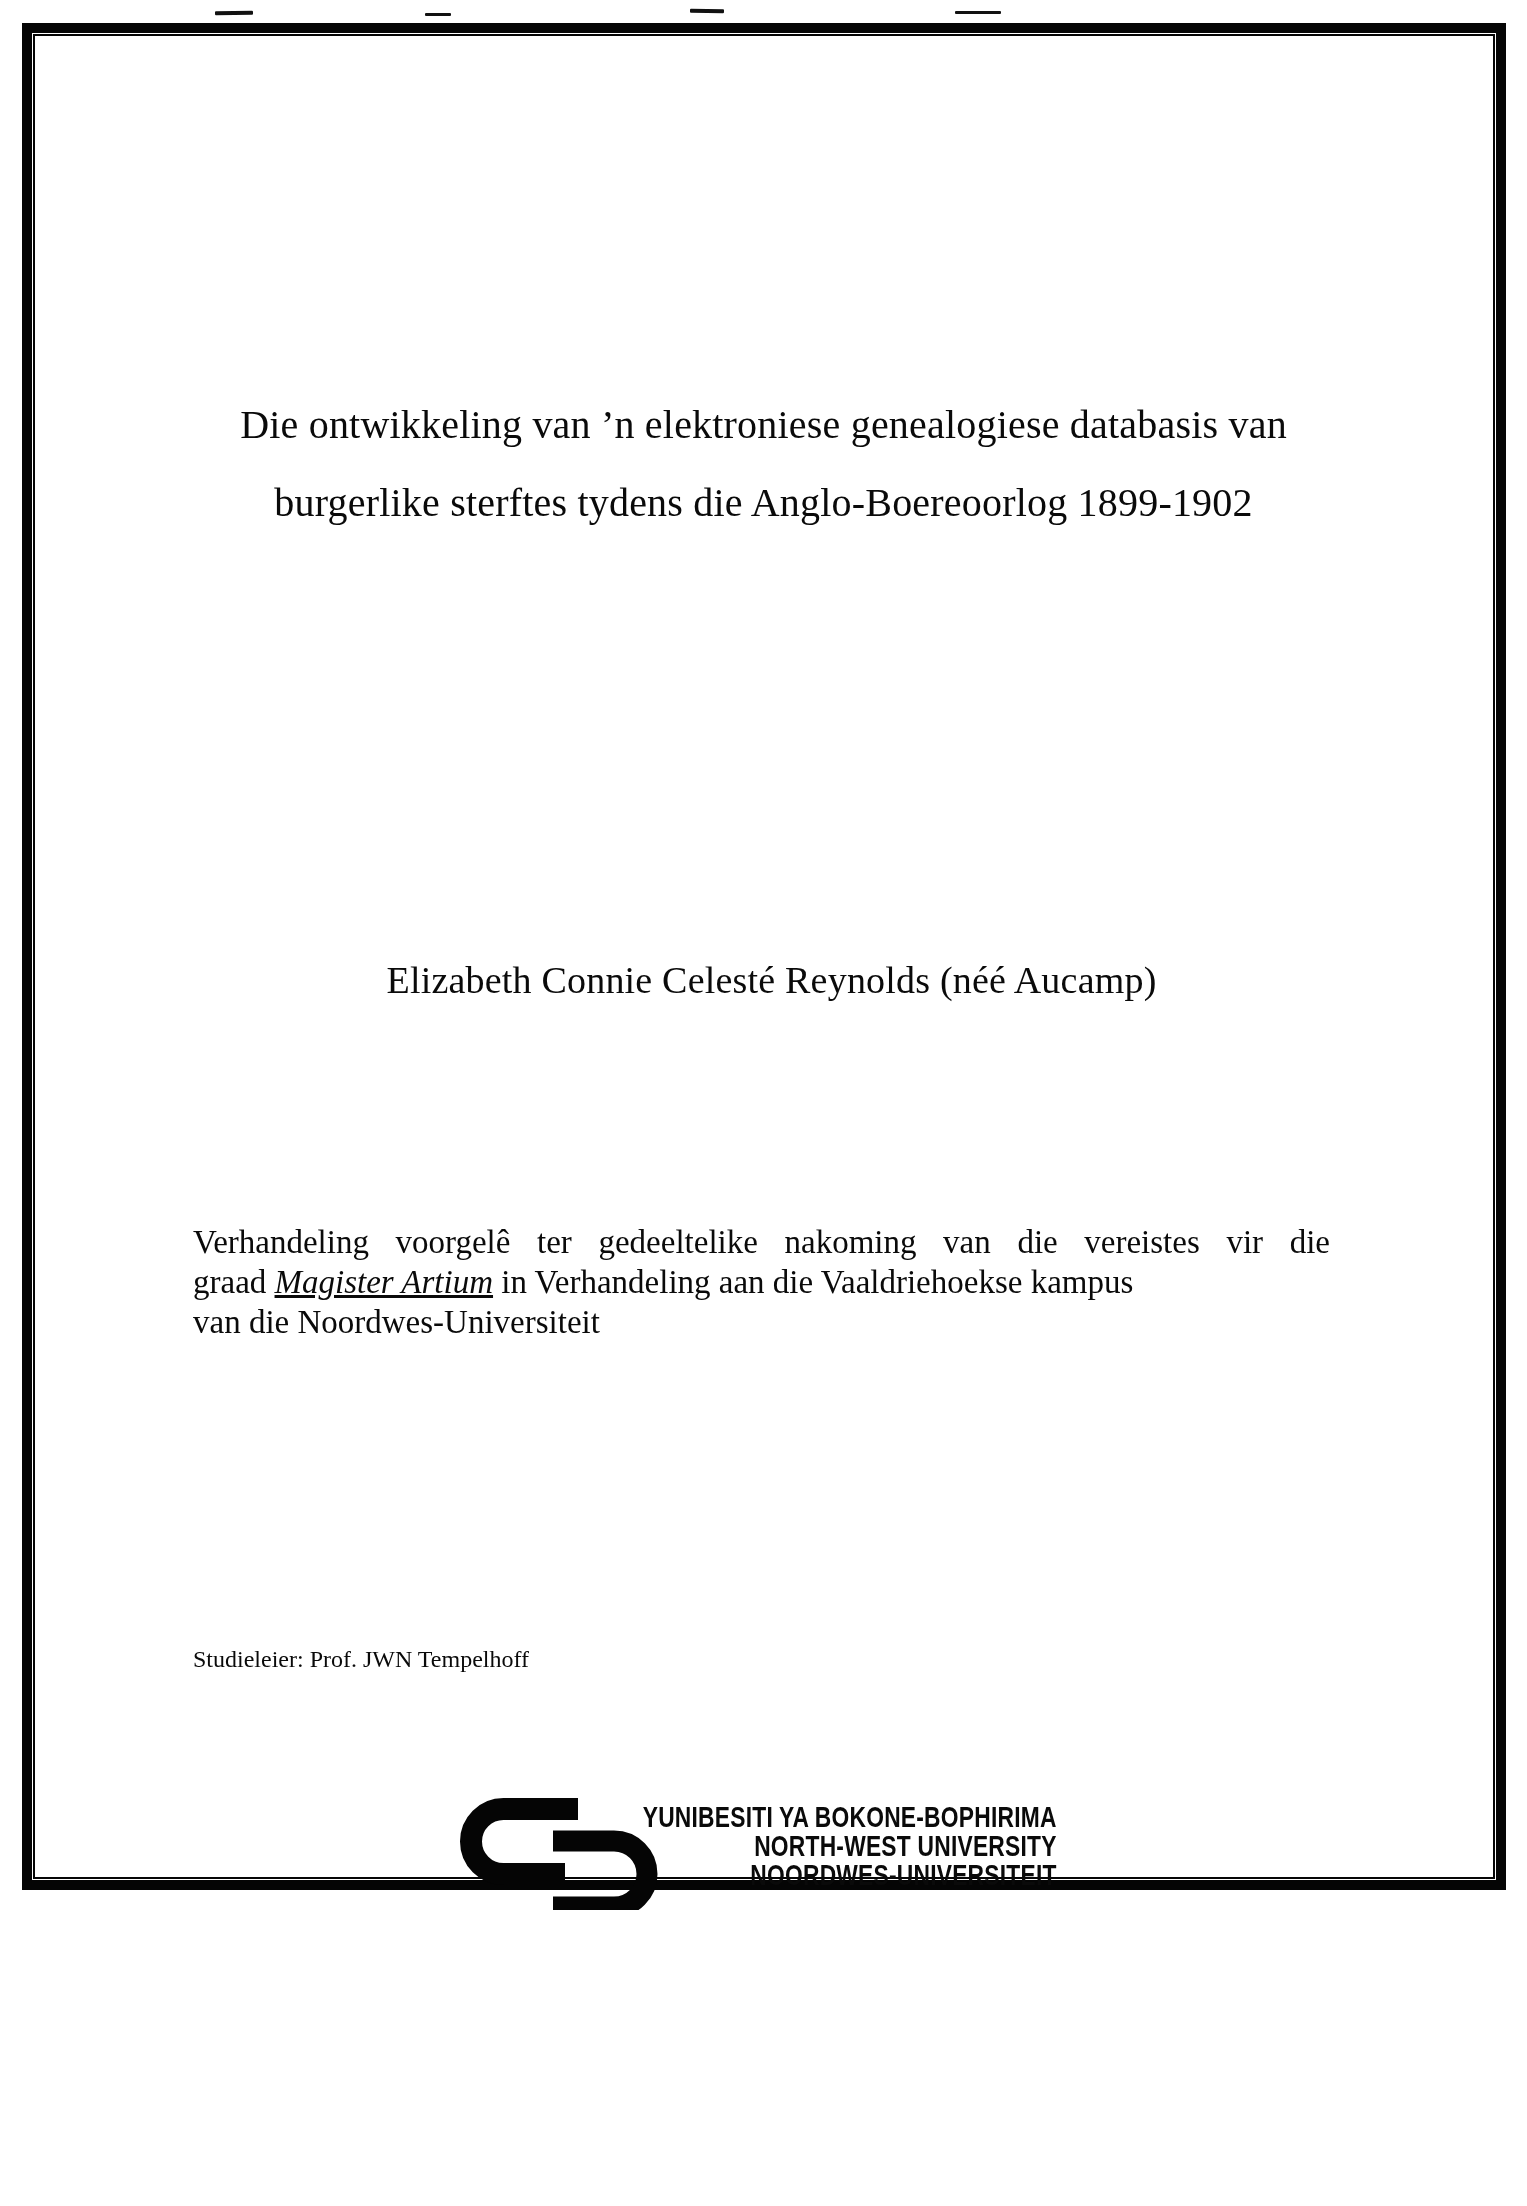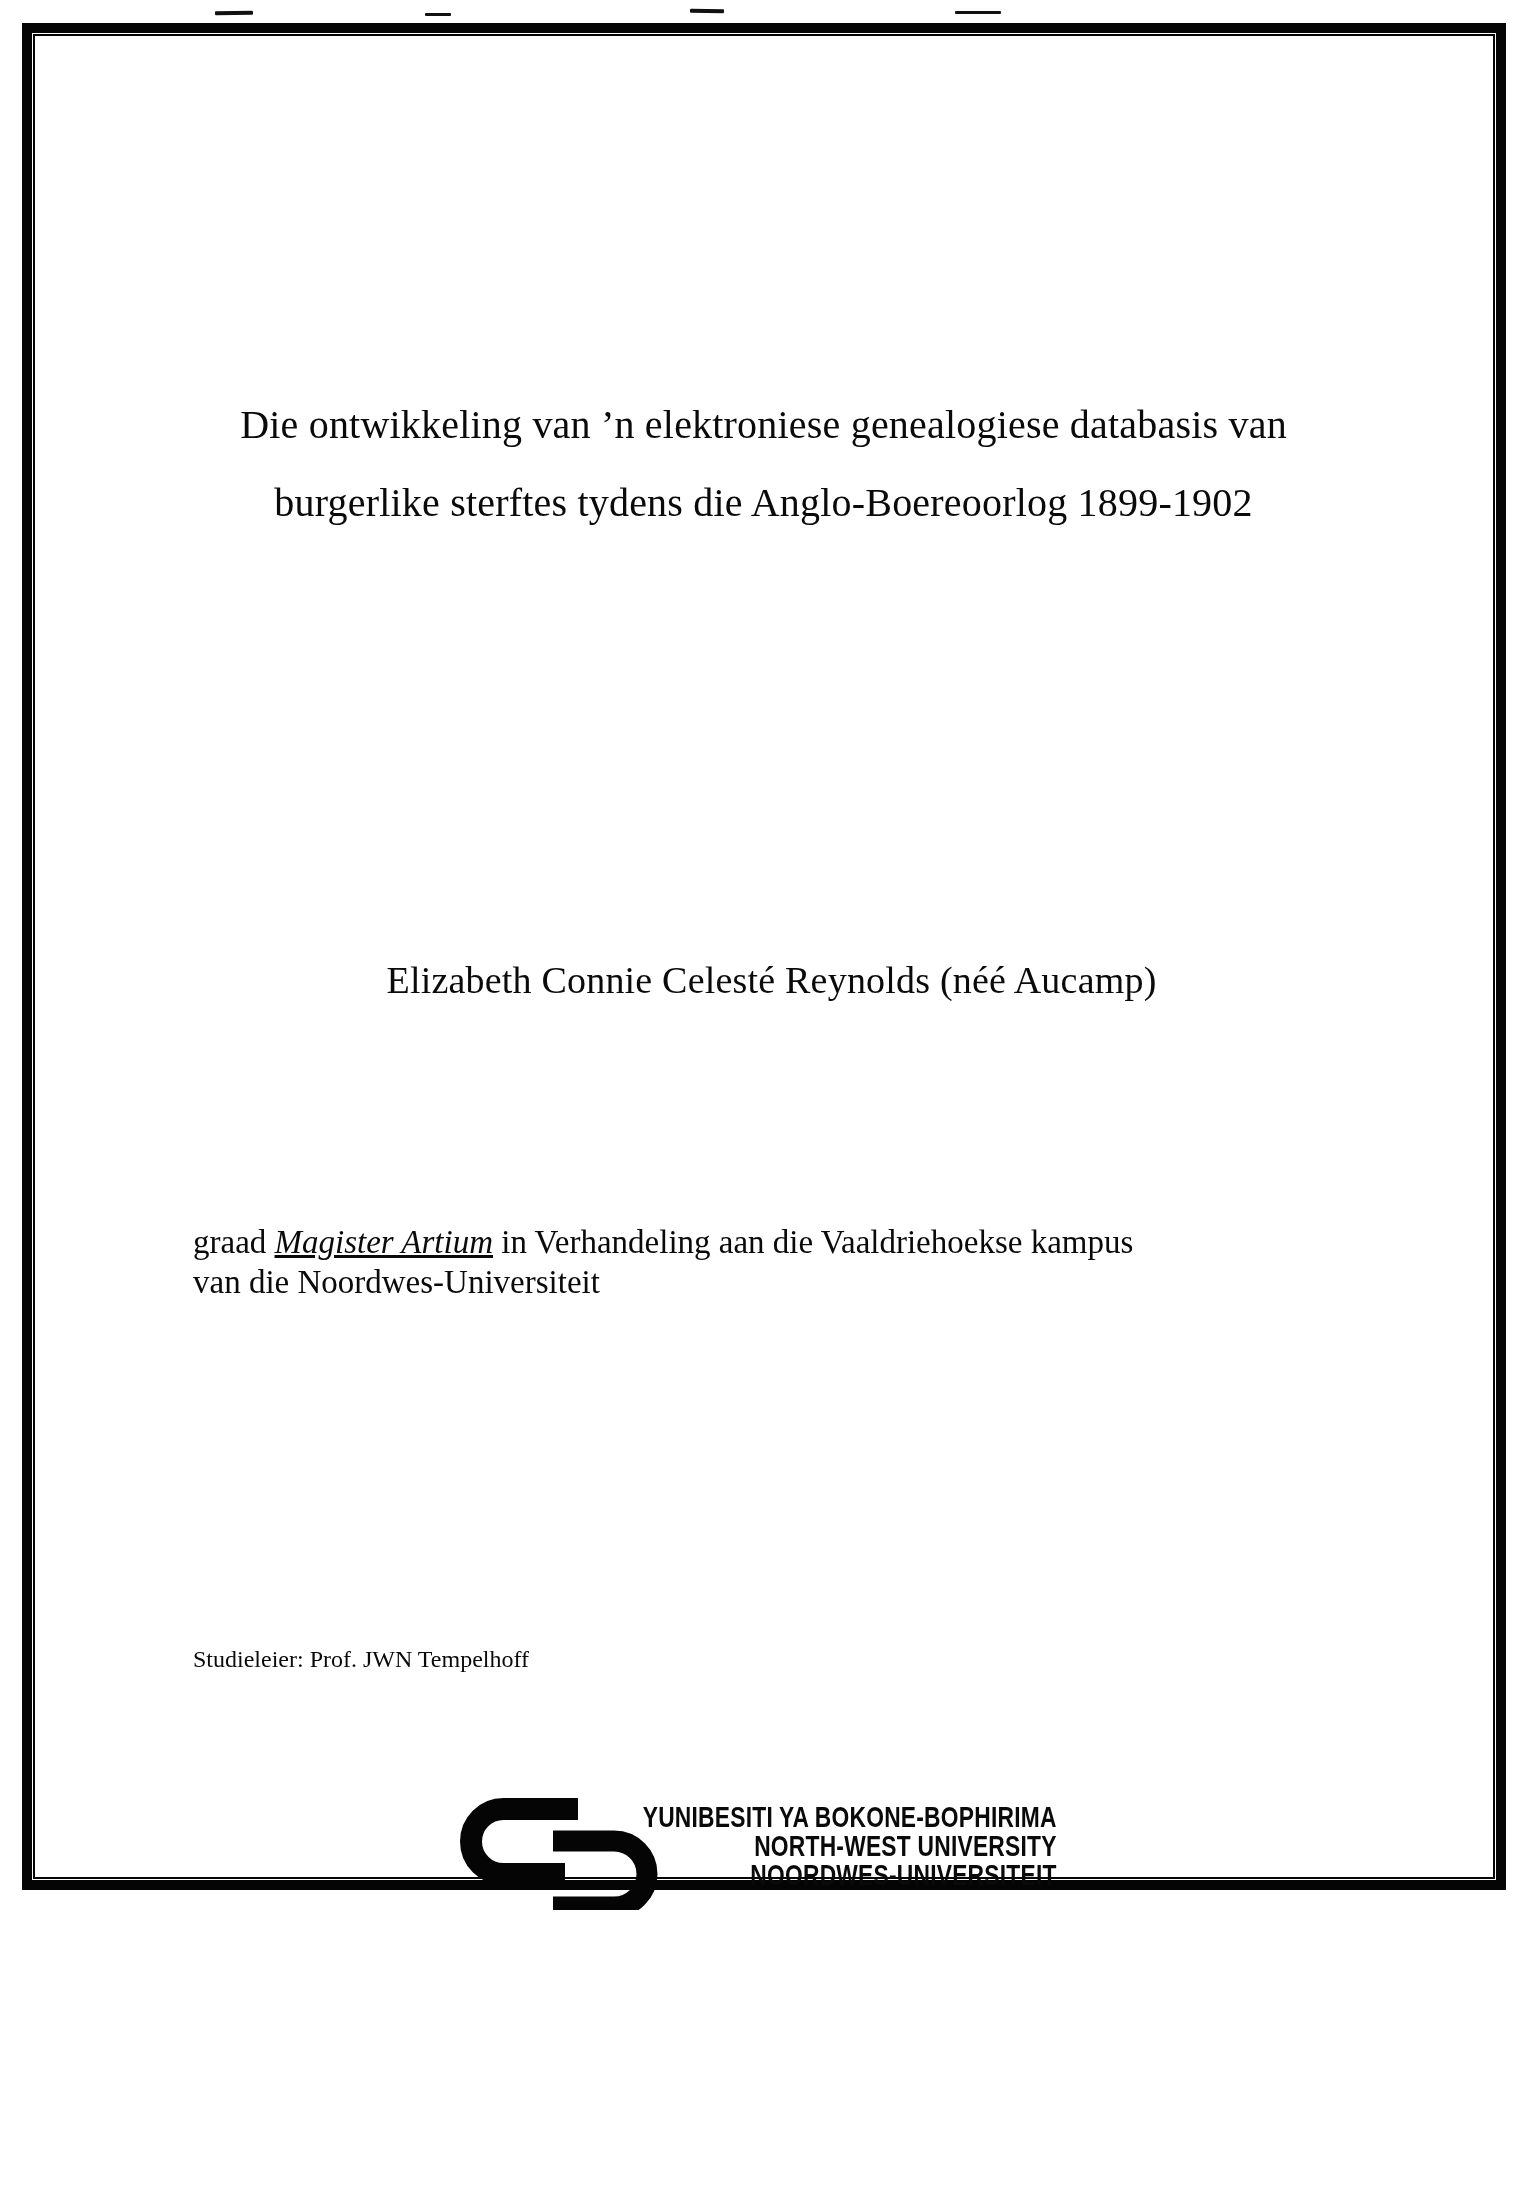"Verhandeling voorgelê ter gedeeltelike" div.st-line1 { html: none -> <div>Verhandeling voorgelê ter gedeeltelike nakoming van die vereistes vir die</div> }
